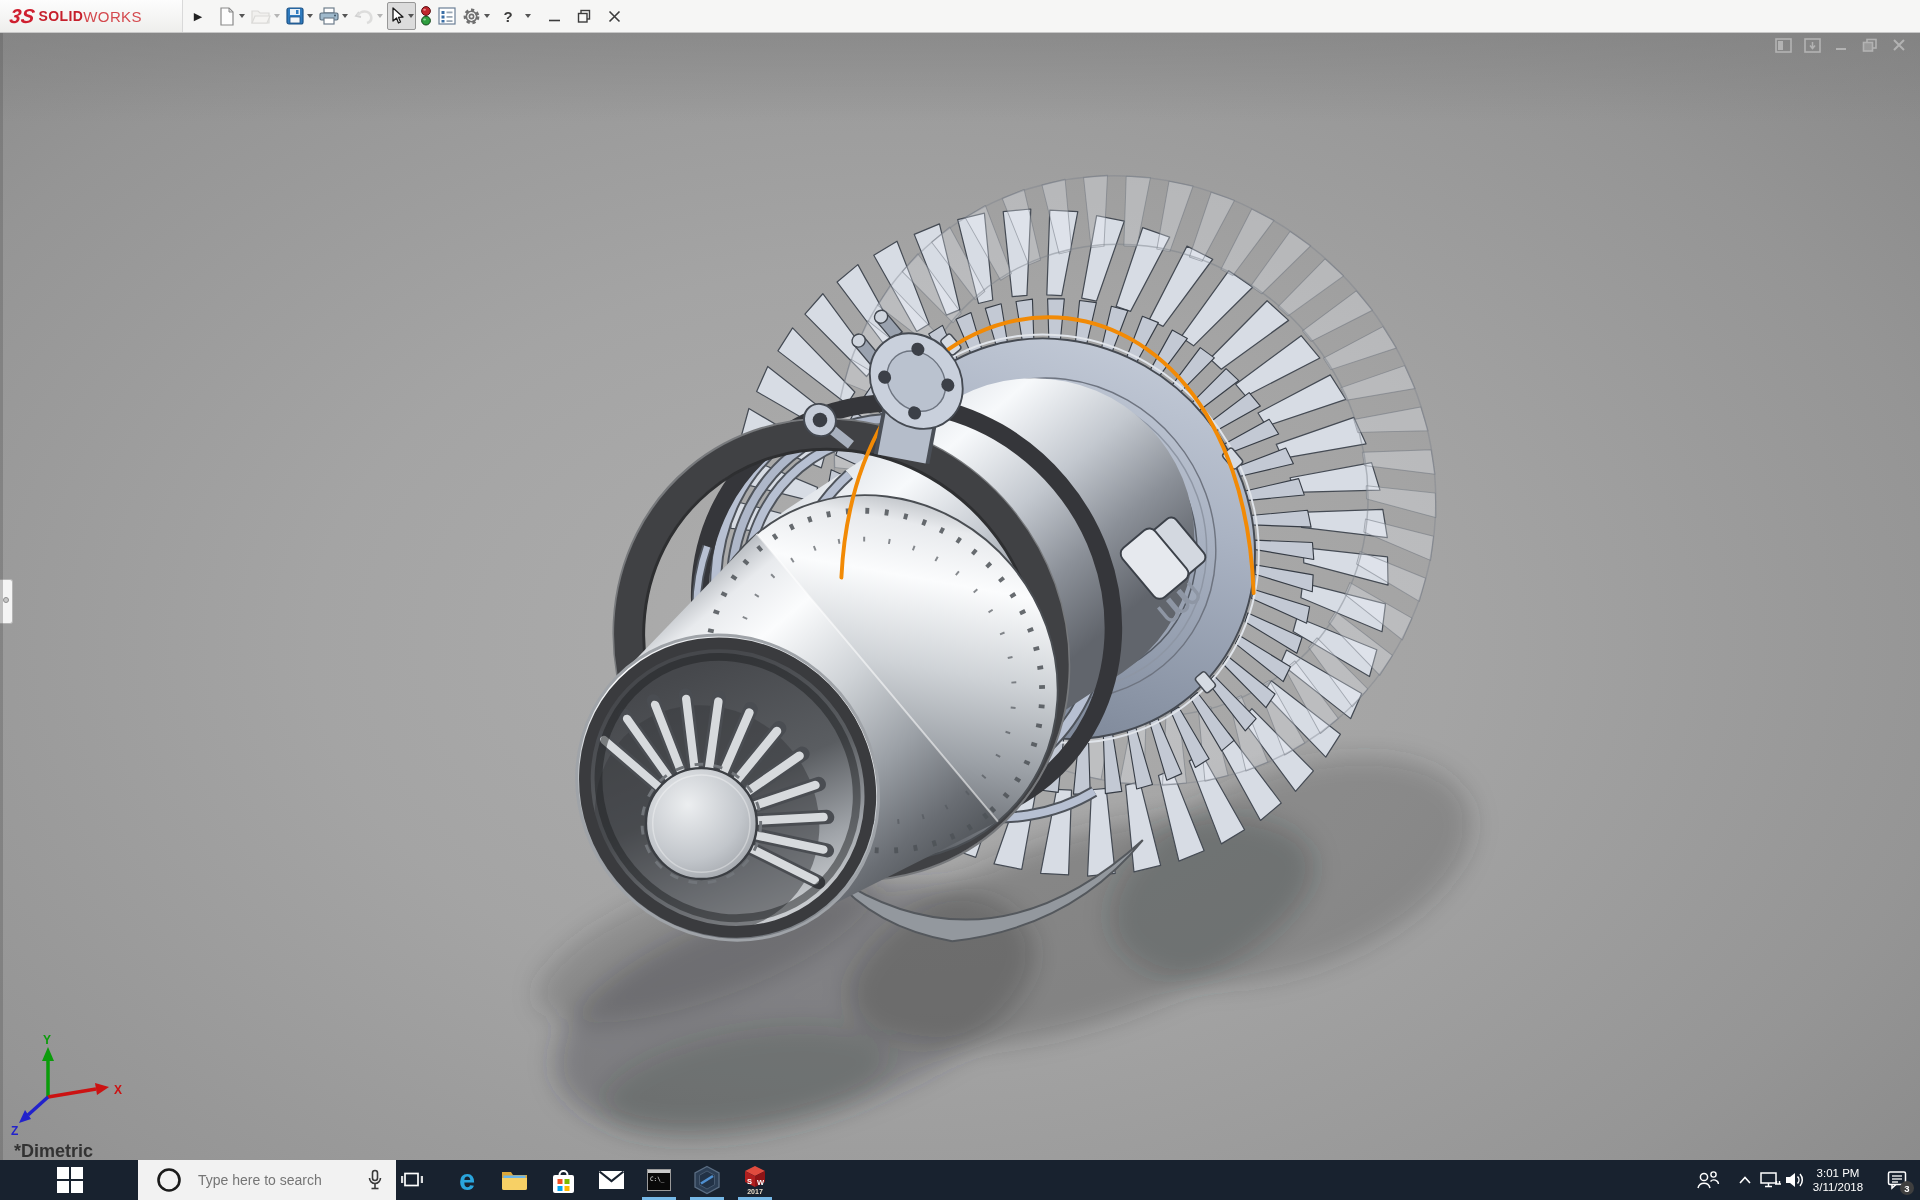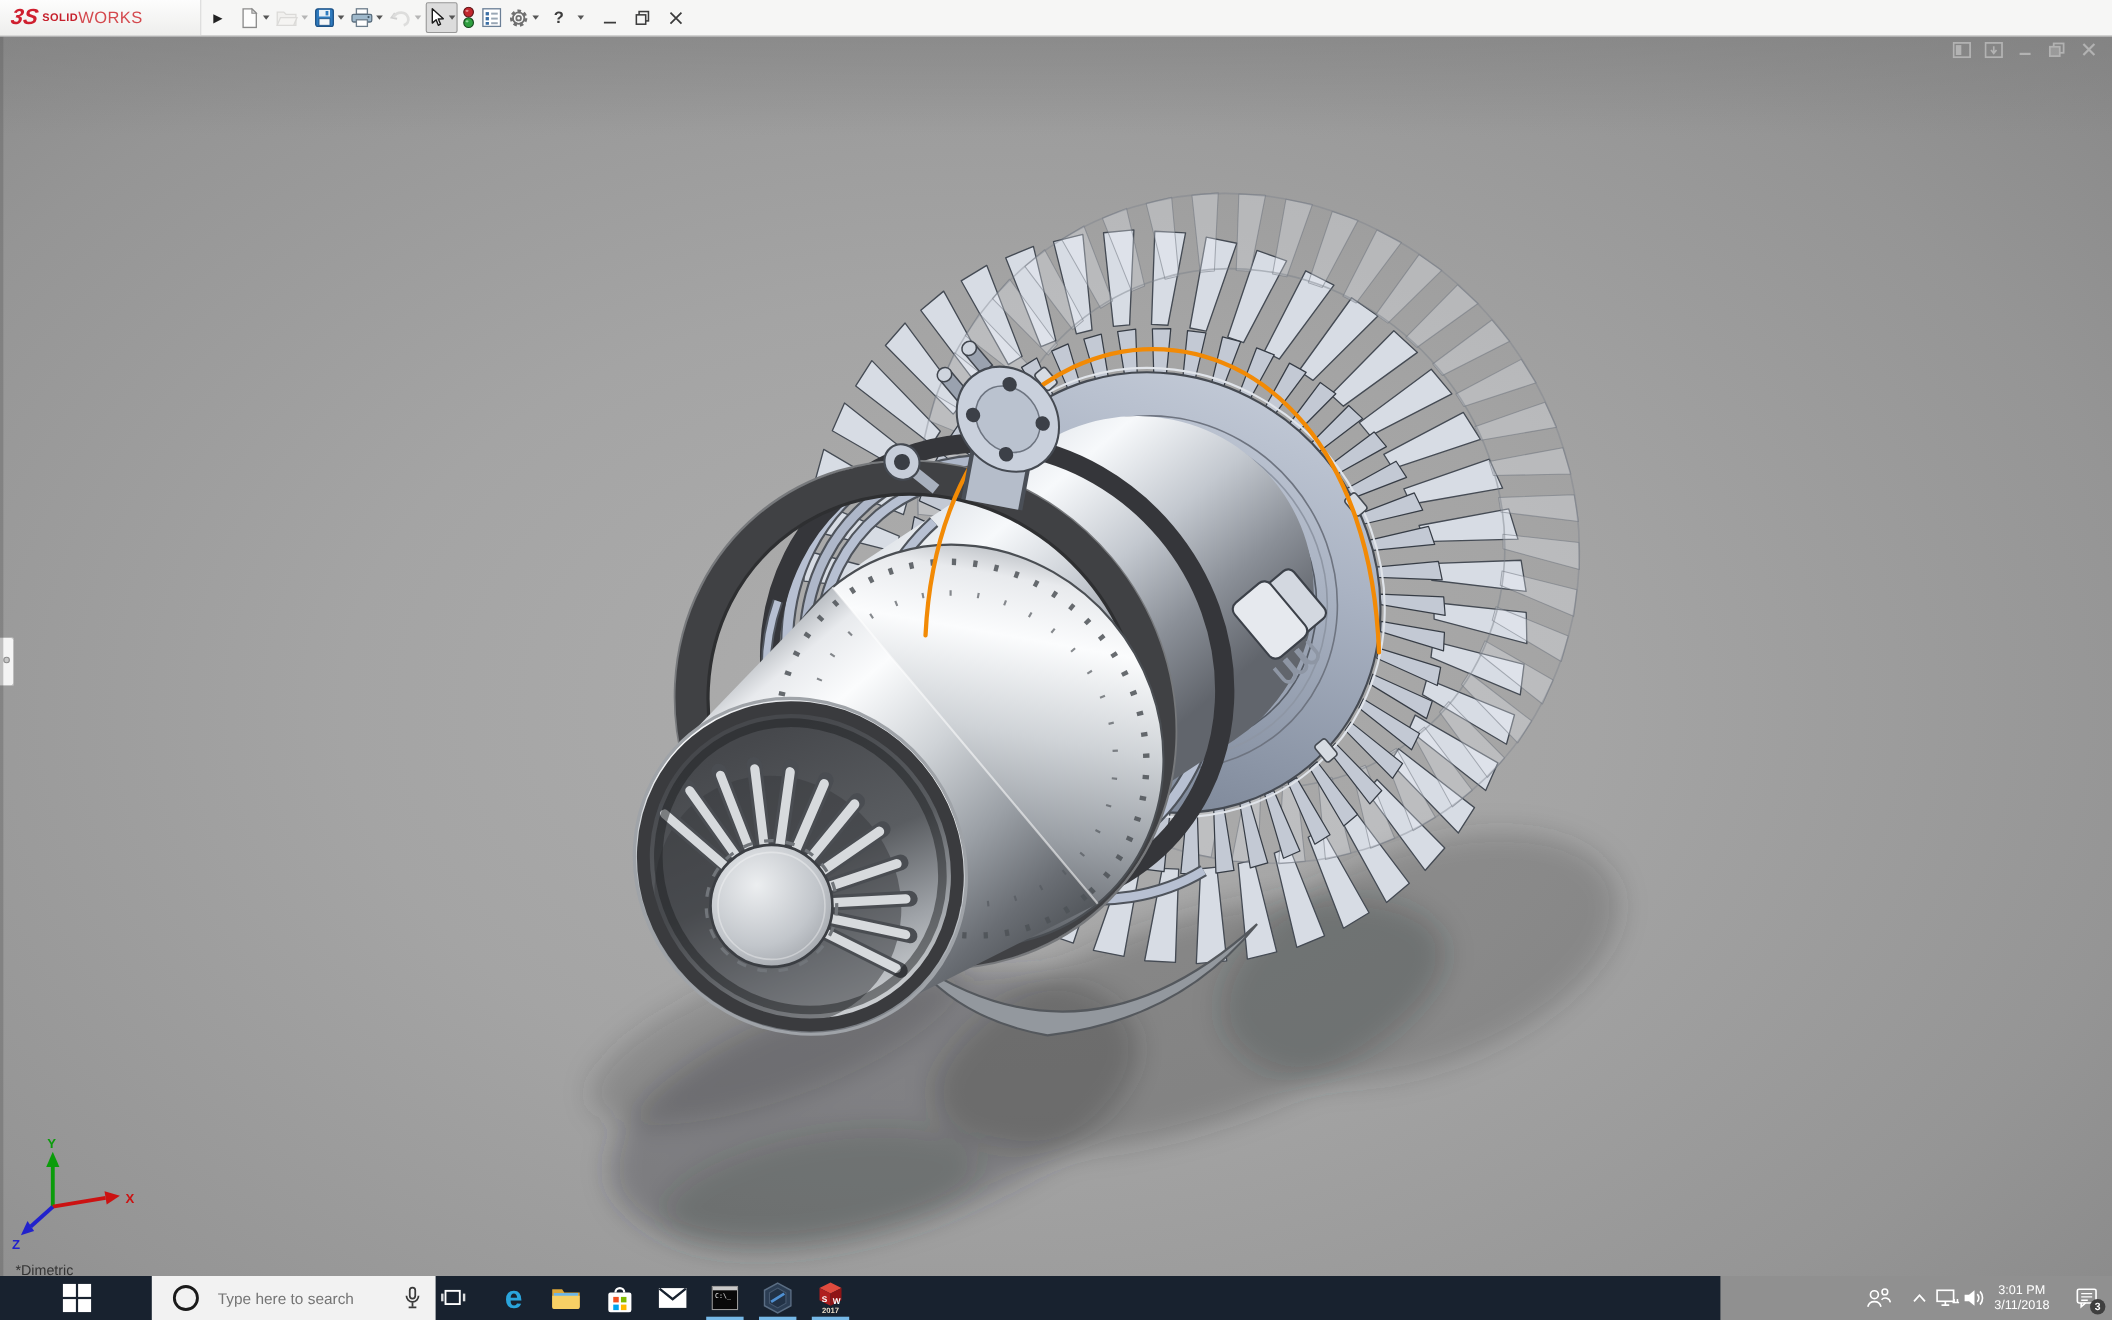"SOLID" .logo-solid { font-size: 10px -> 14px }
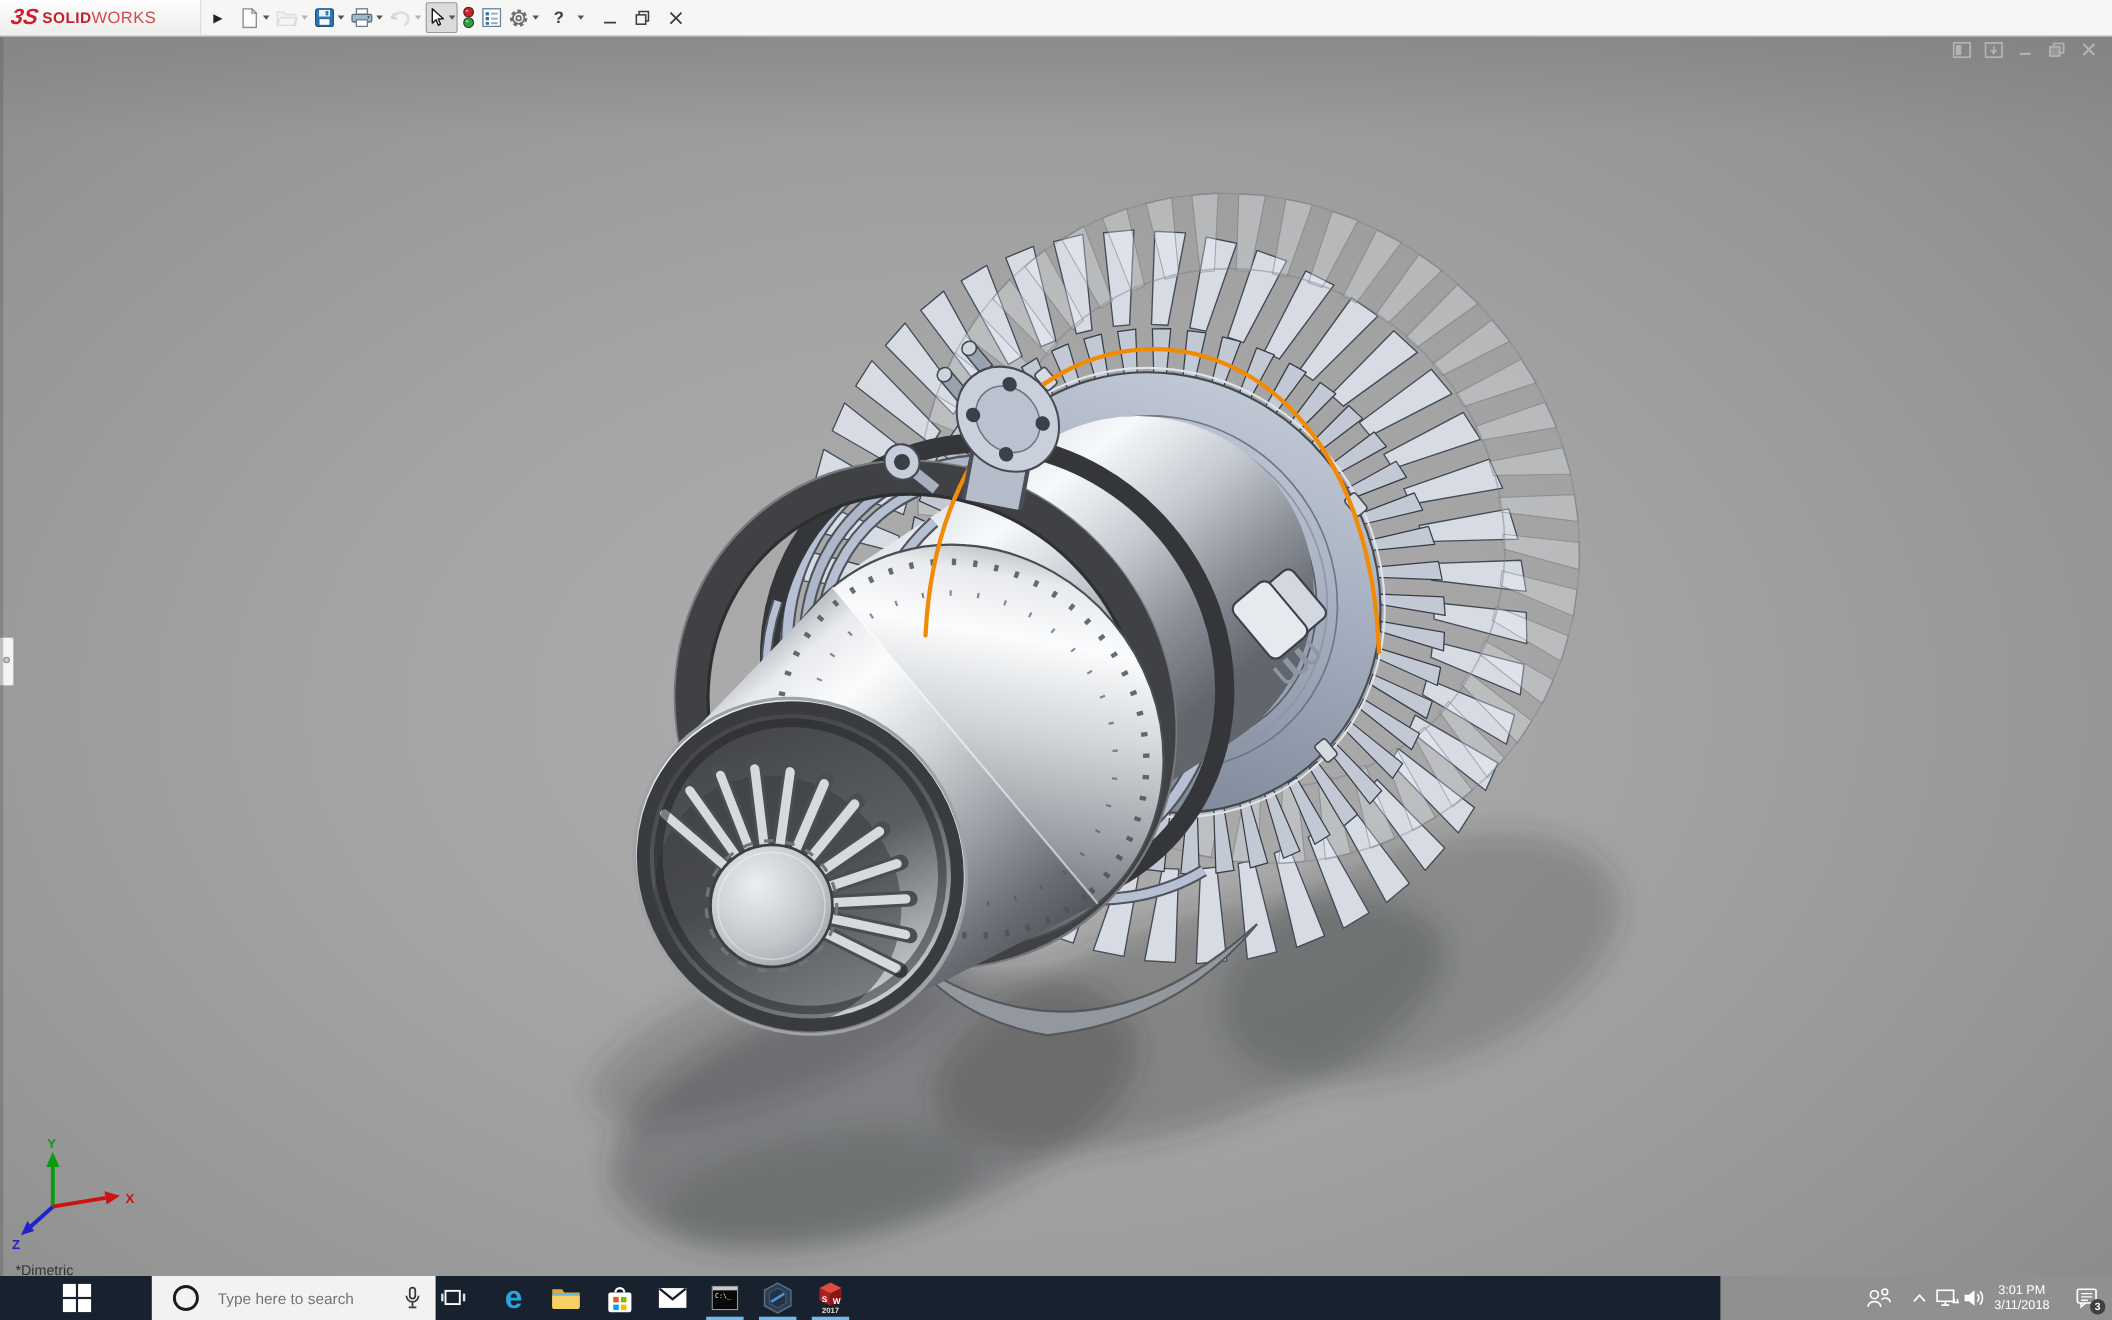"*Dimetric" .view-label { font-size: 13px -> 18px; font-weight: 400 -> 700 }
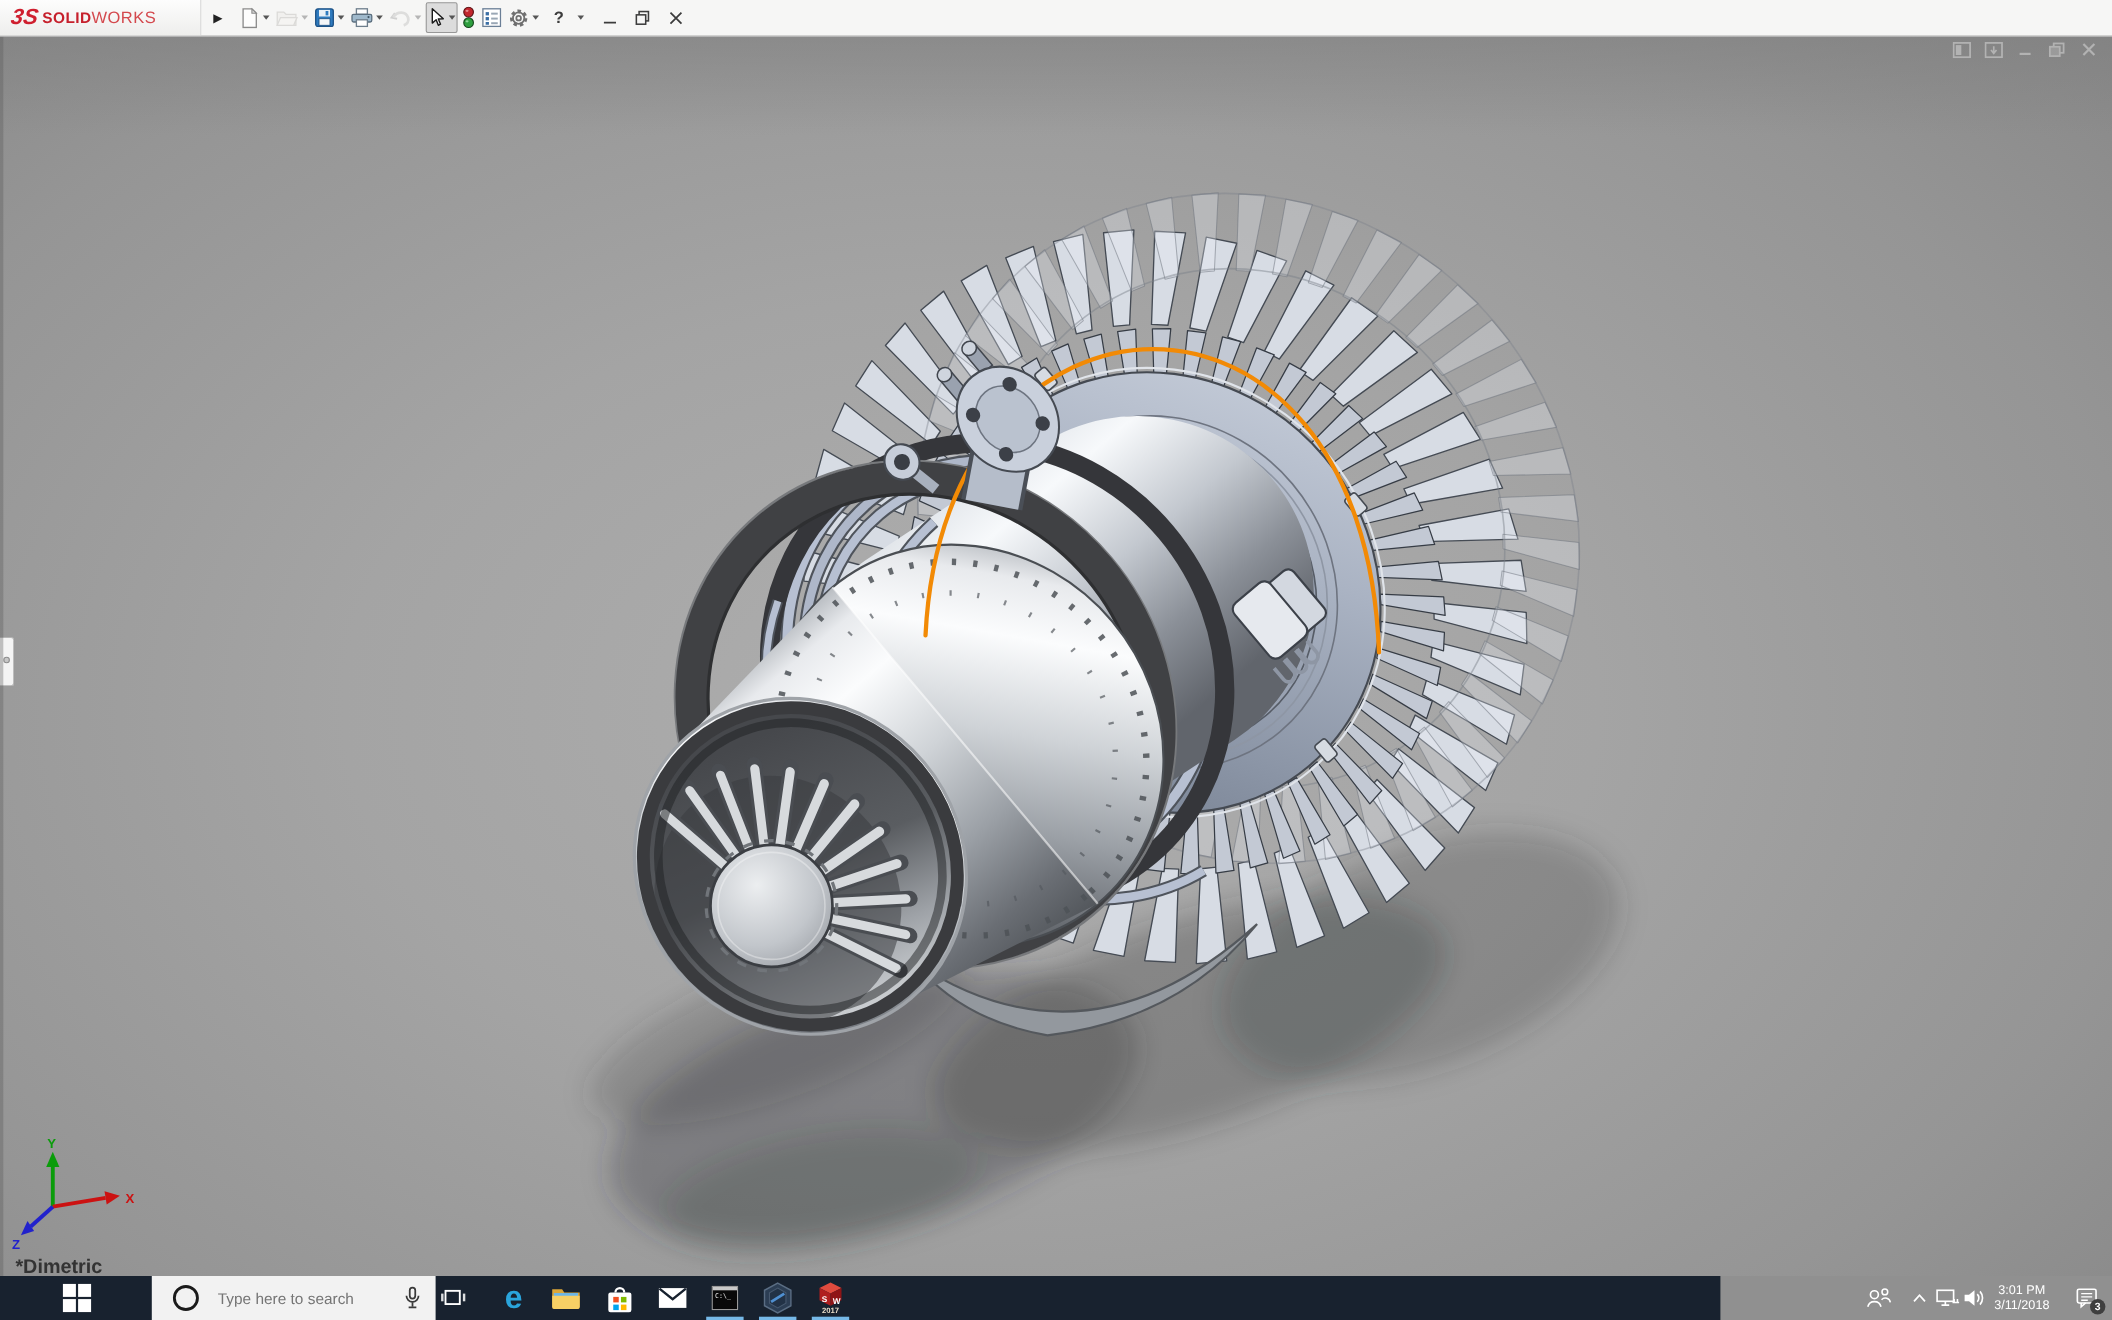"Type here to search" .taskbar { width: 1564px -> 1920px }
